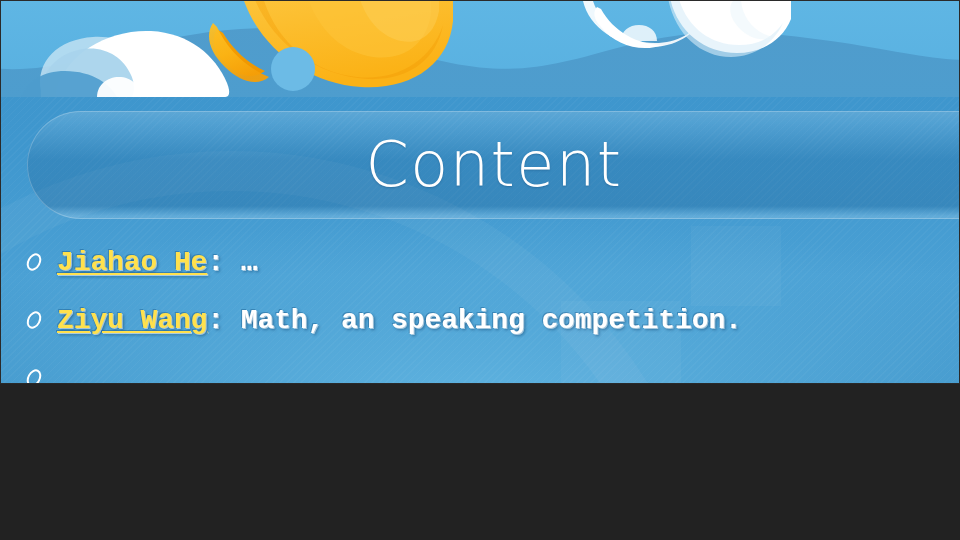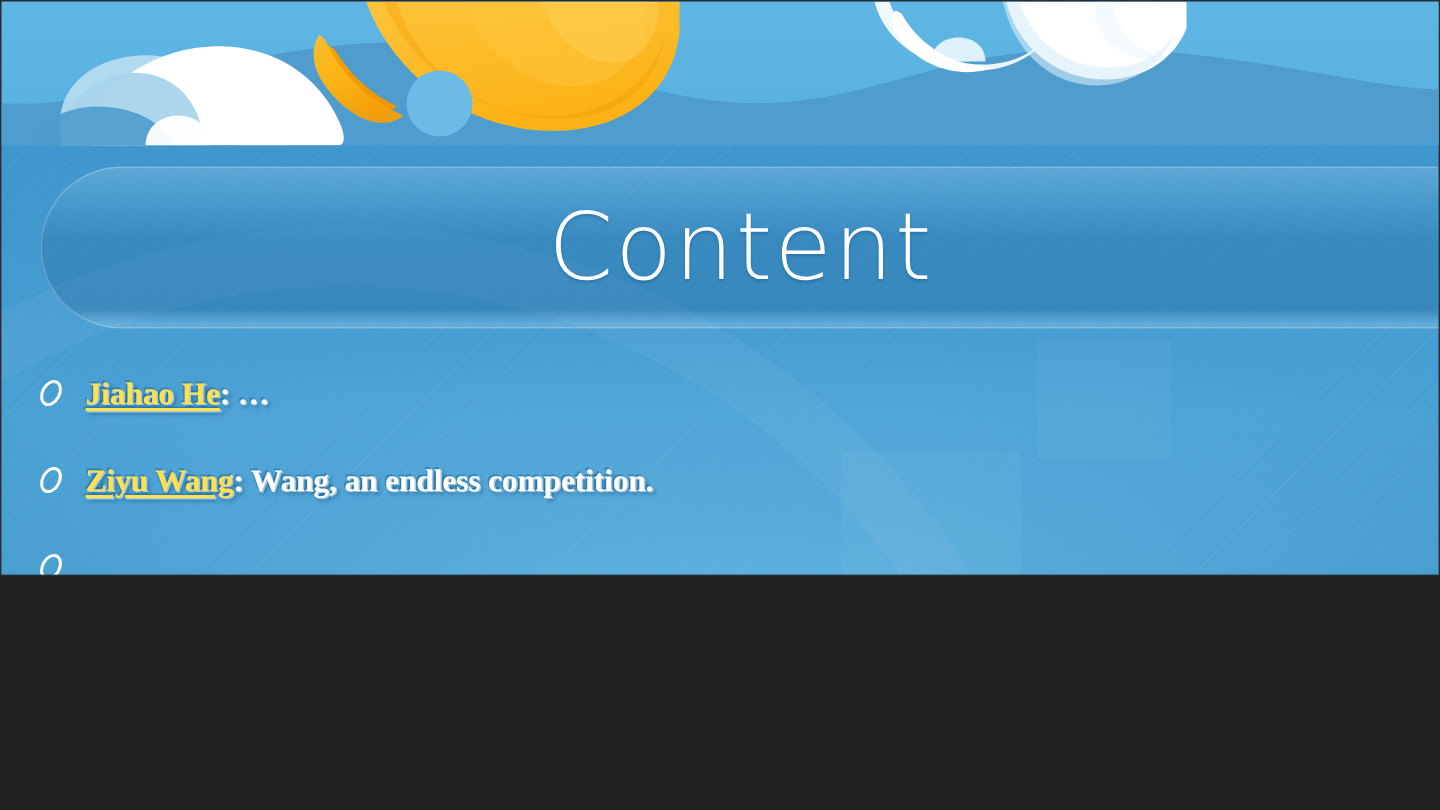"Jiahao He: …" .bullet-text { font-family: Liberation Serif, serif -> Liberation Mono, monospace; font-size: 21px -> 28px }
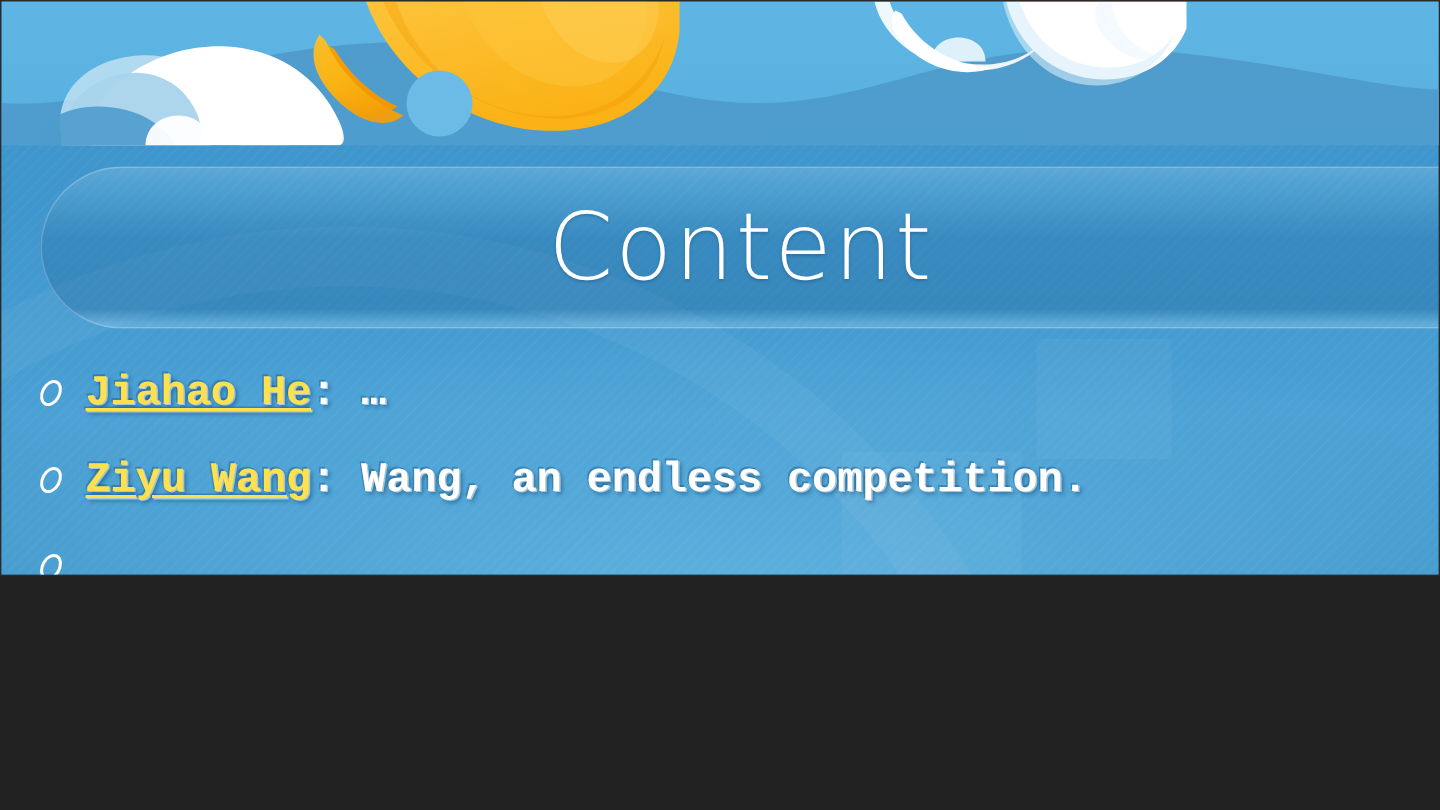": Wang, an endless competition." span { text: Wang, an endless -> Math, an speaking }
